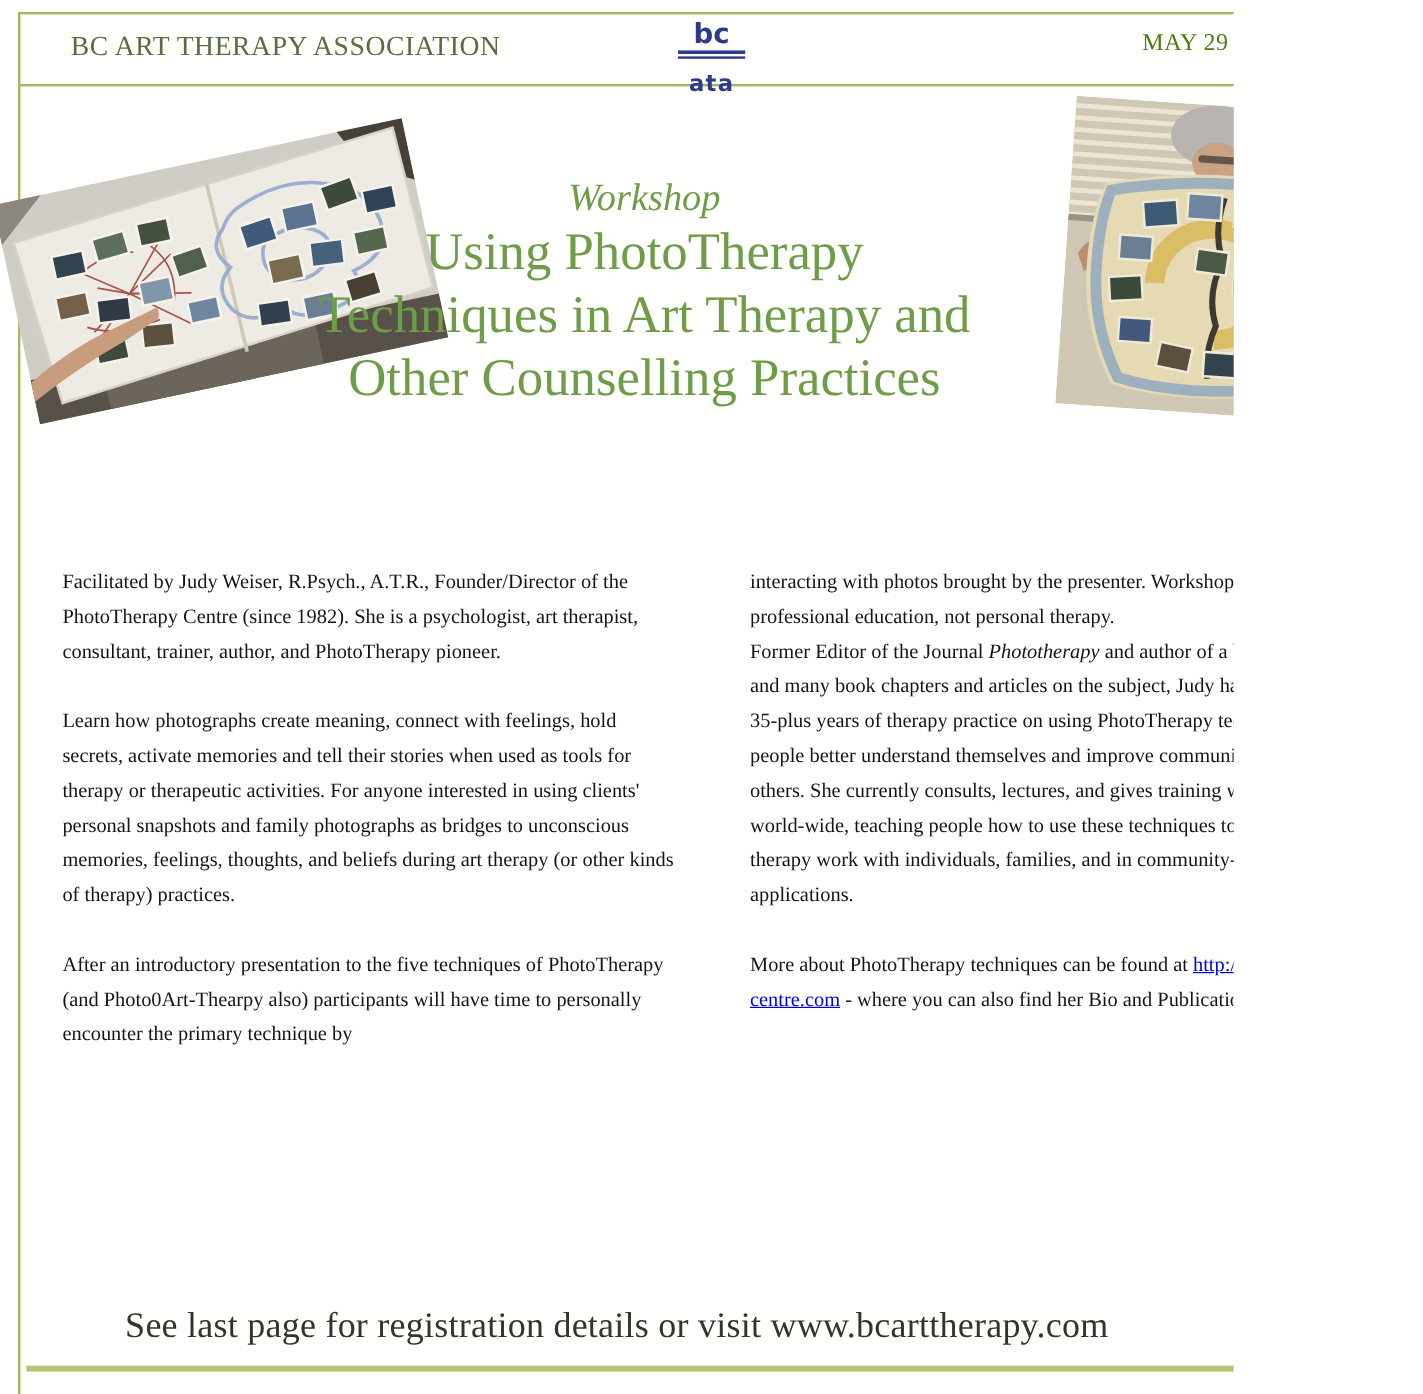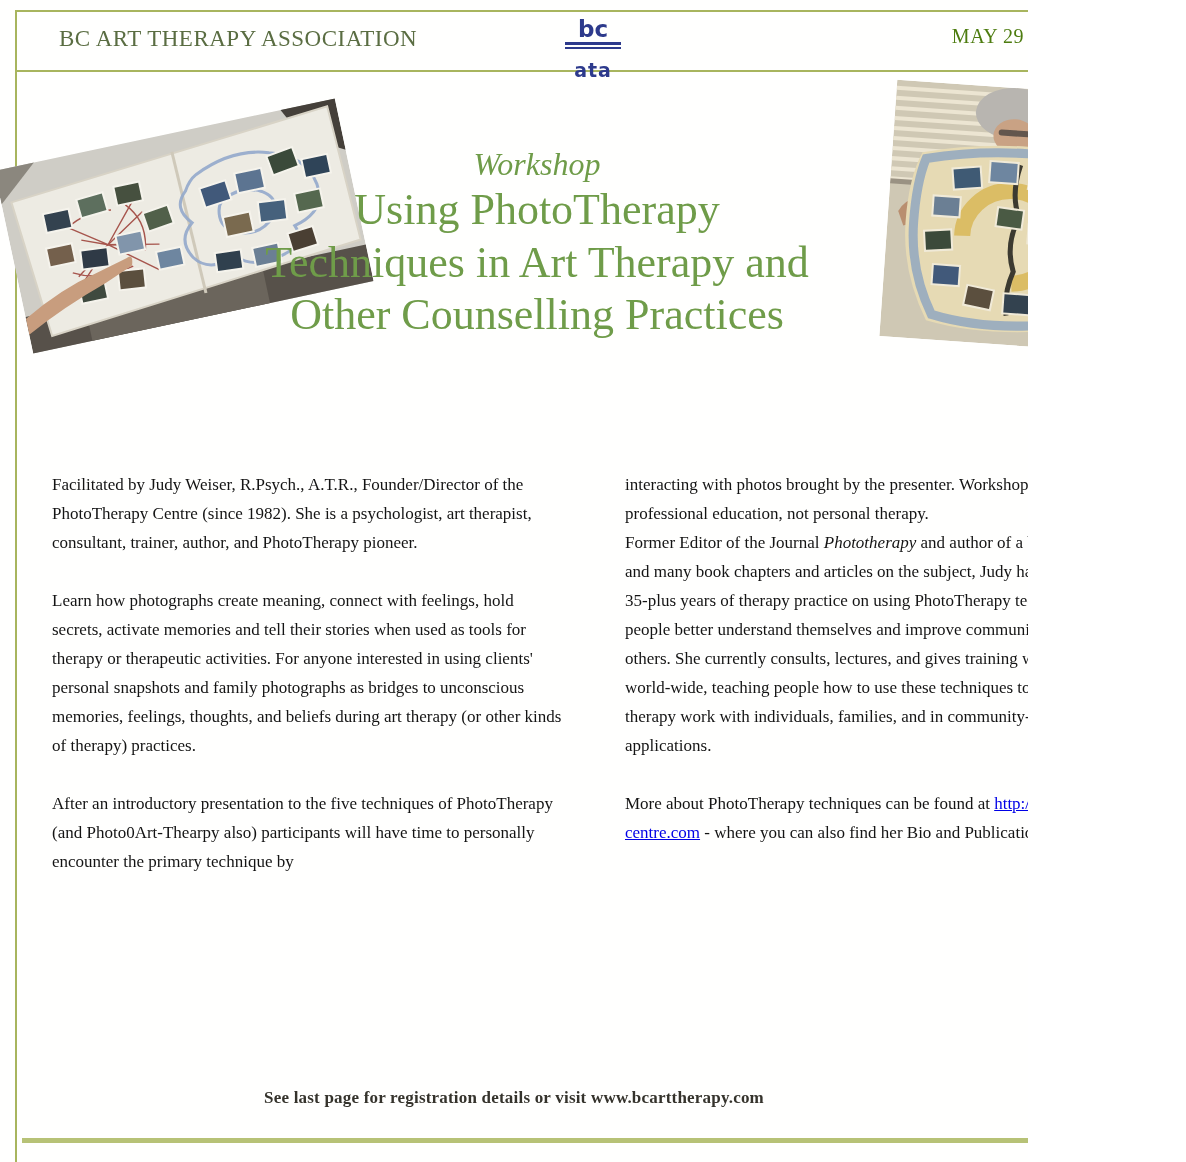"See last page for registration" .footer { font-size: 17px -> 30px; font-weight: bold -> normal }
